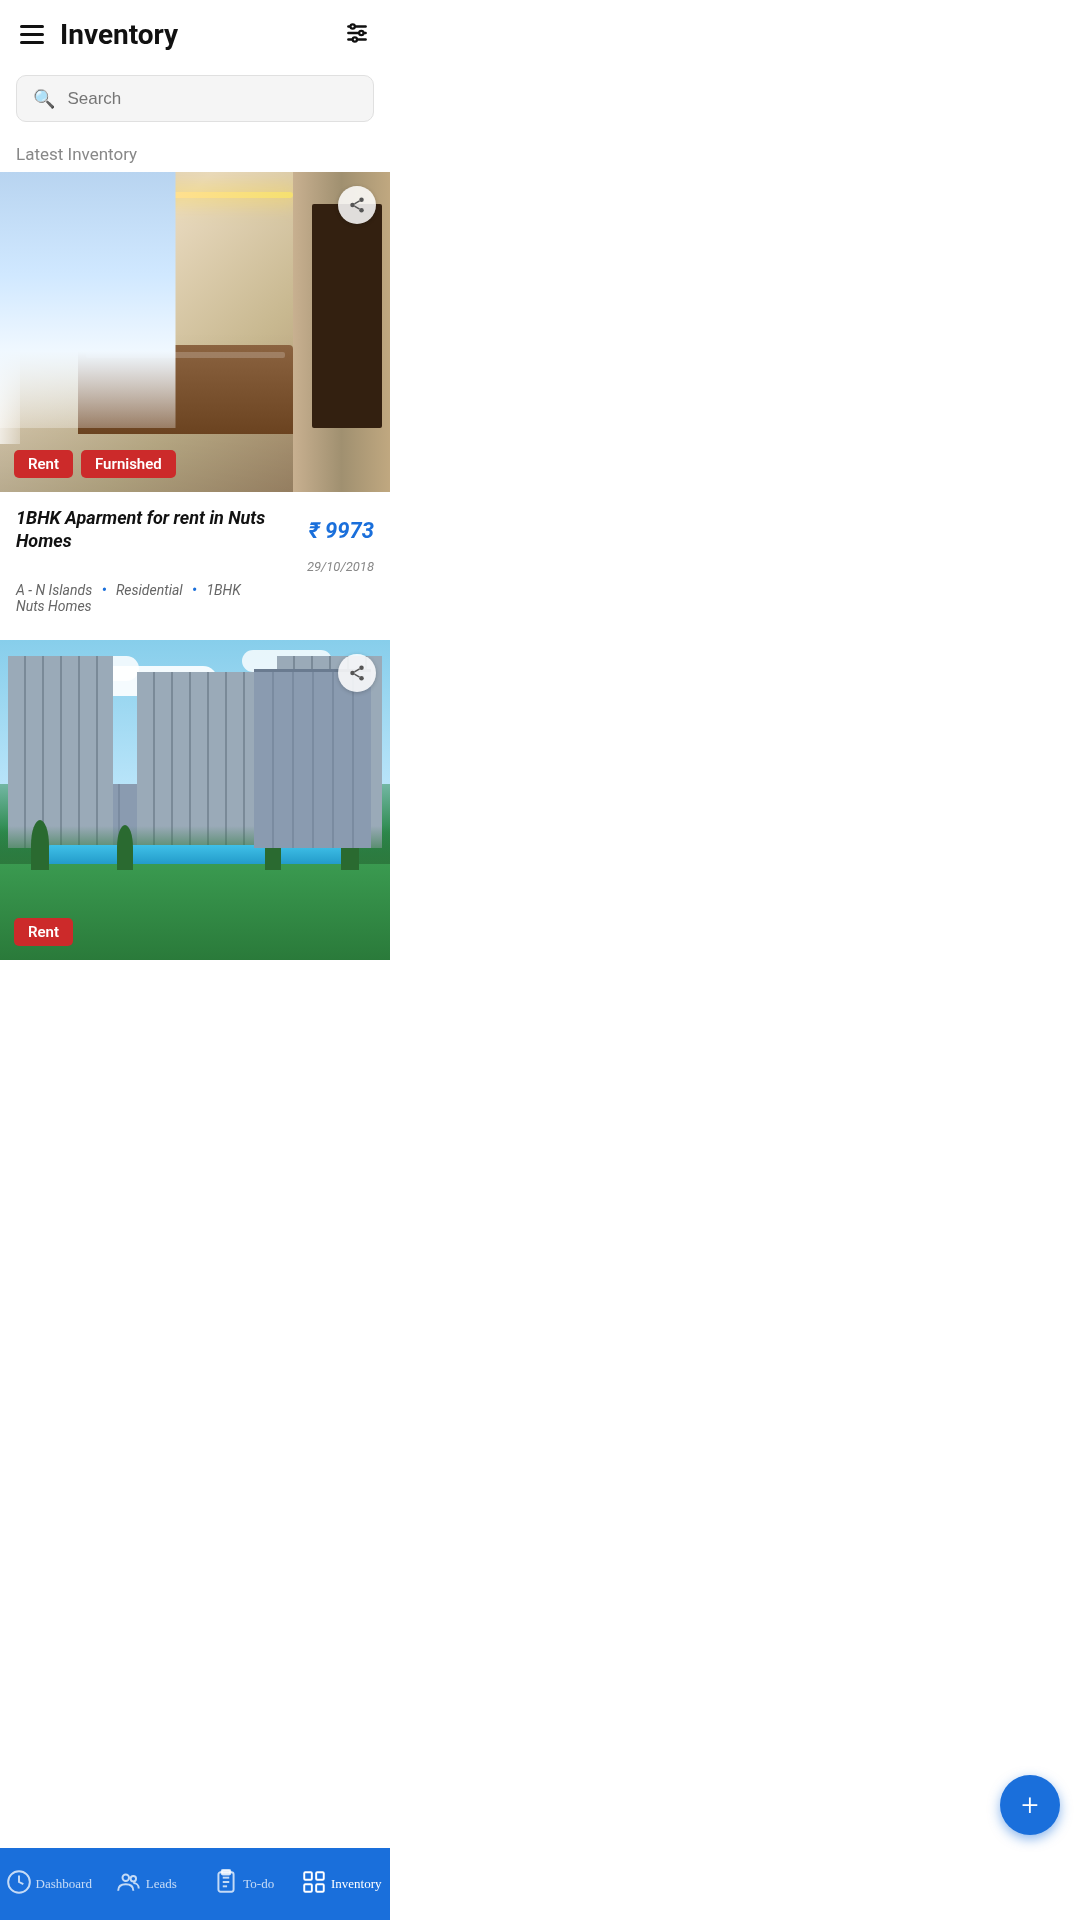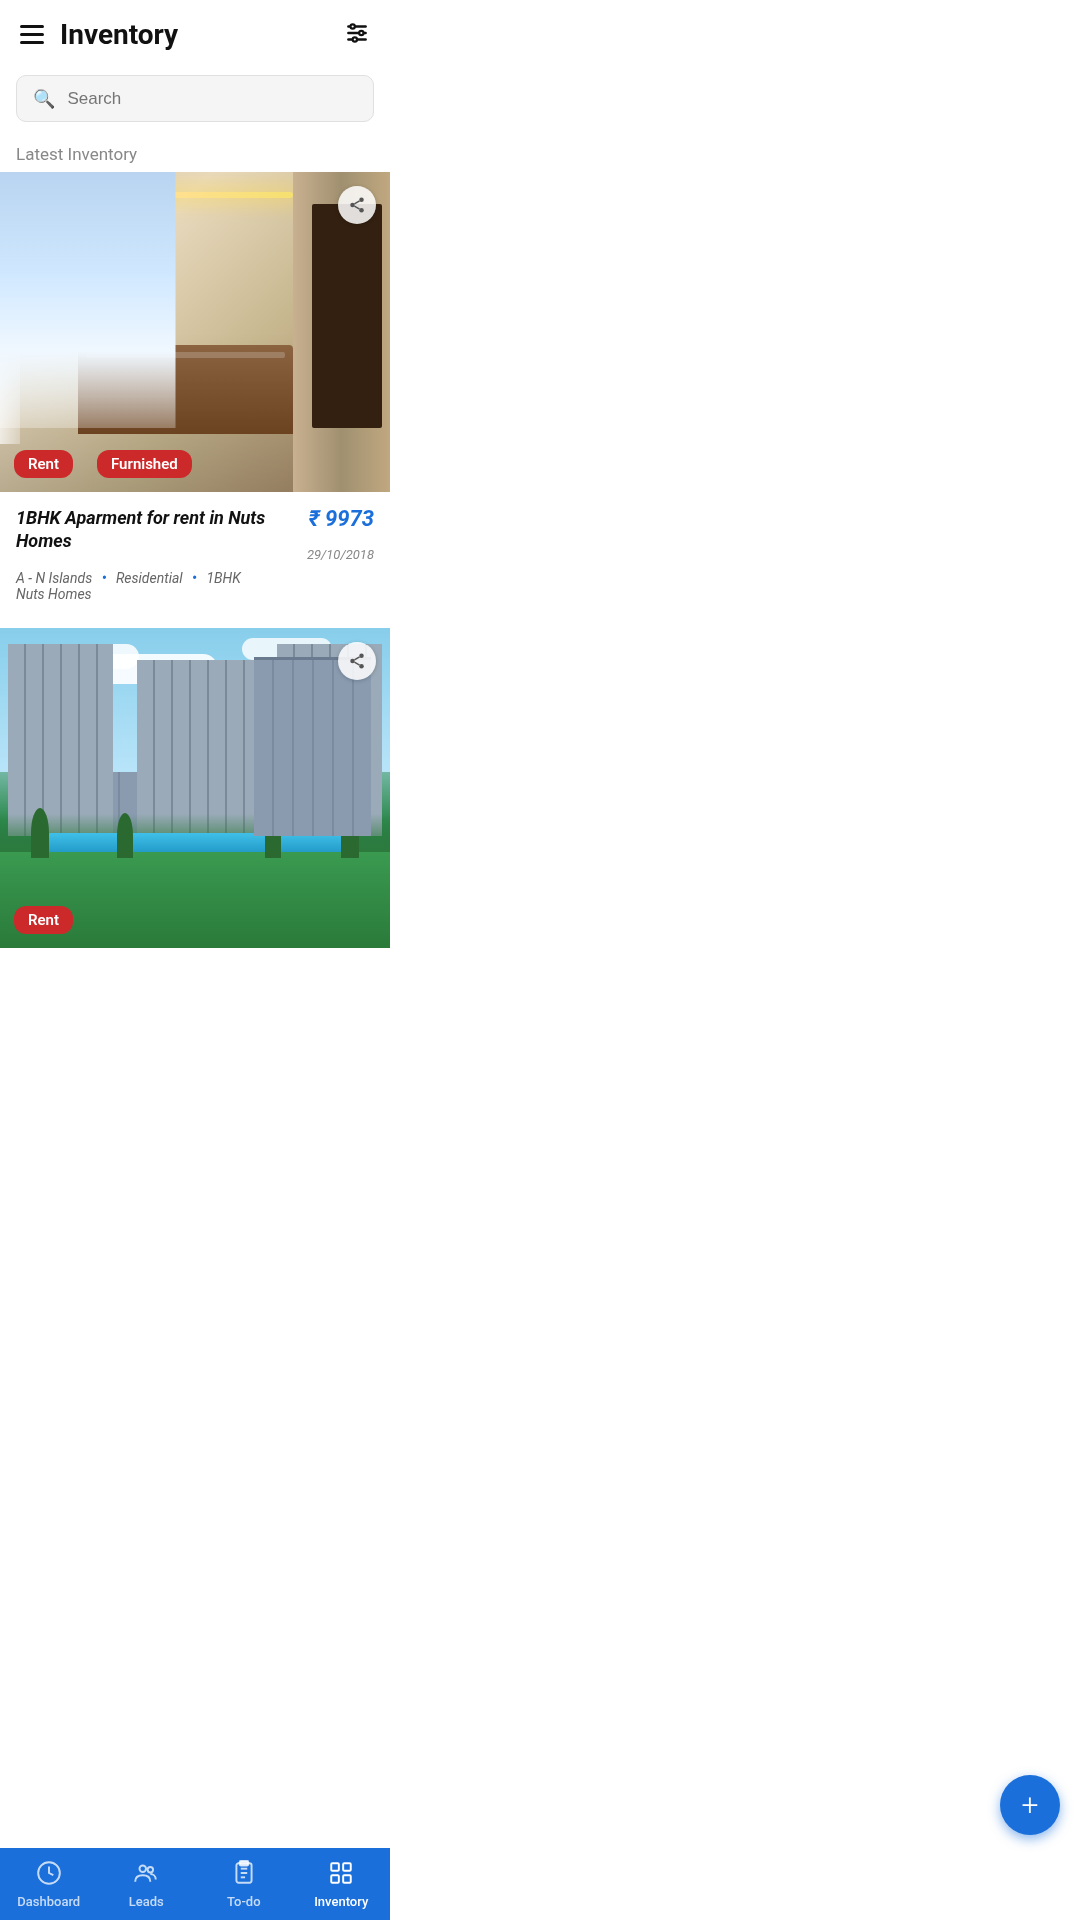"Rent" .tag { border-radius: 12px -> 5px }
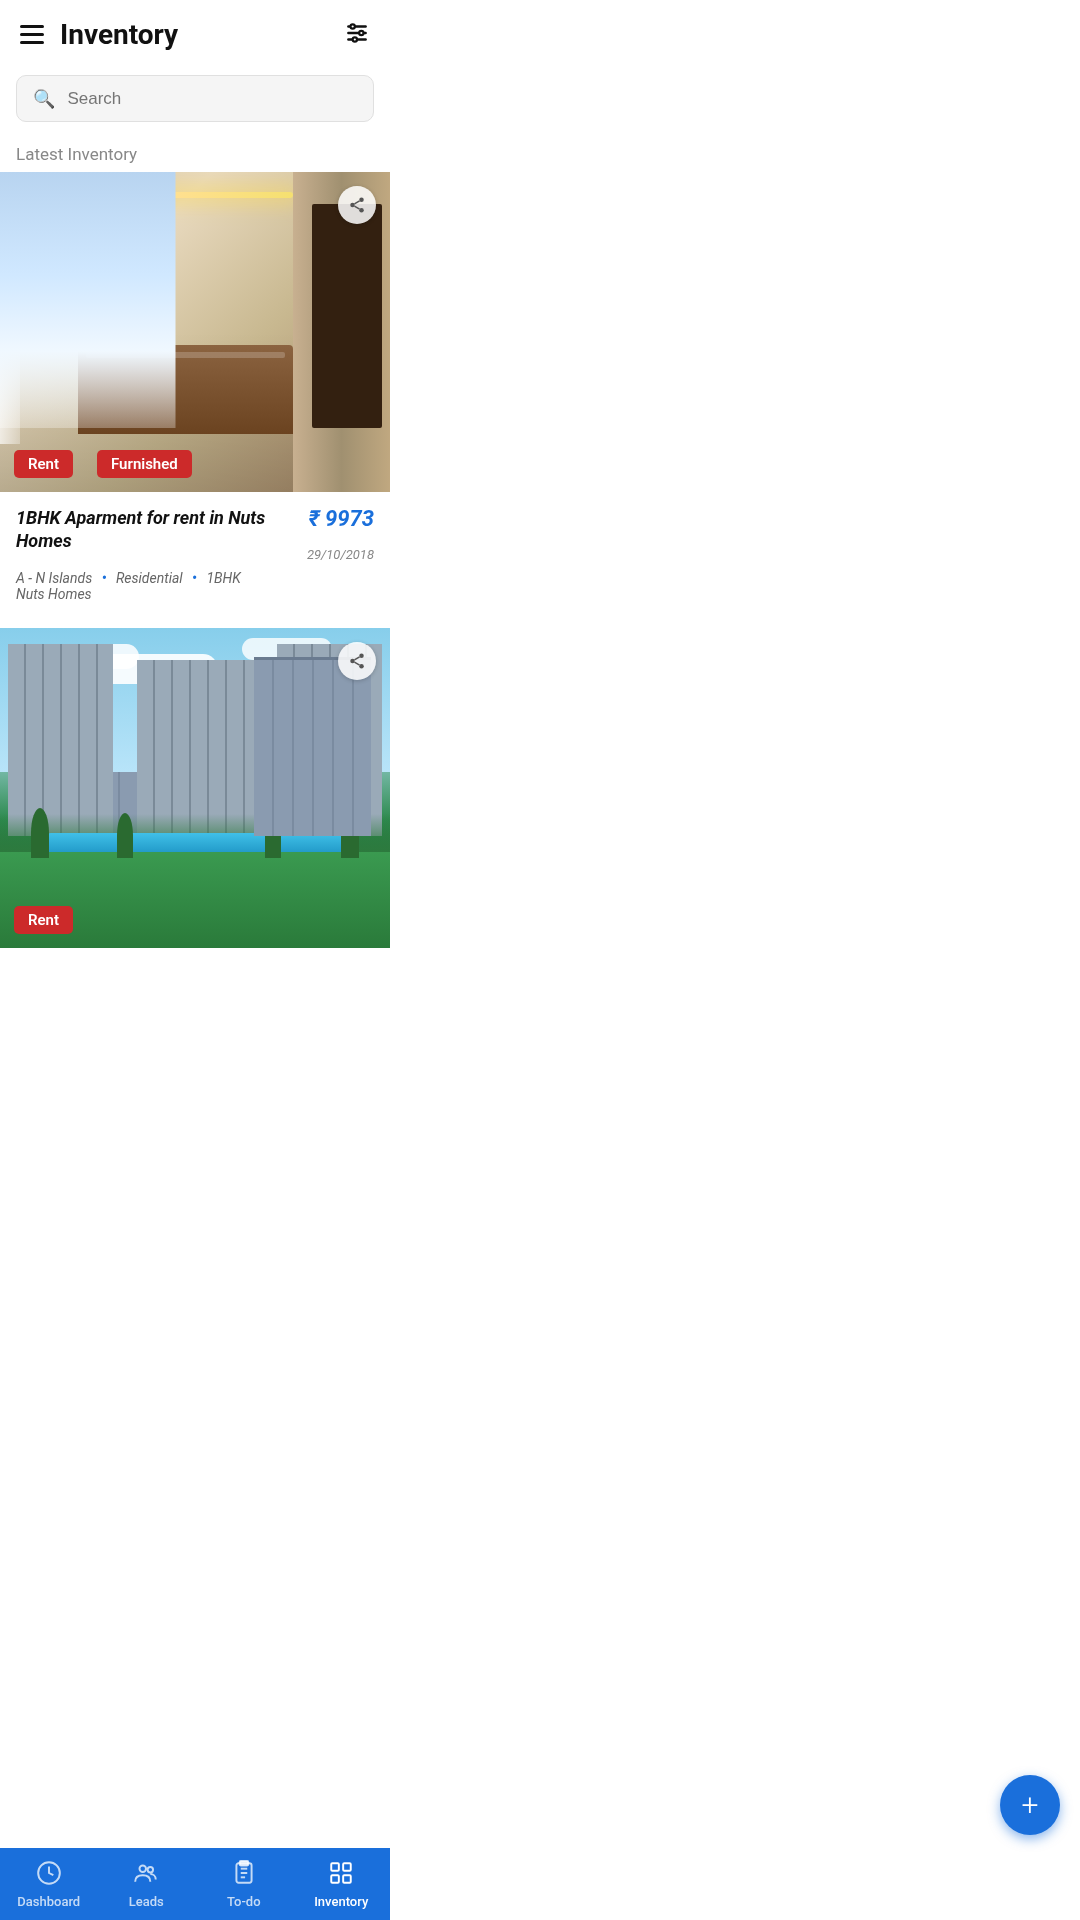"Furnished" .tag-furnished { margin-left: 16px -> none }
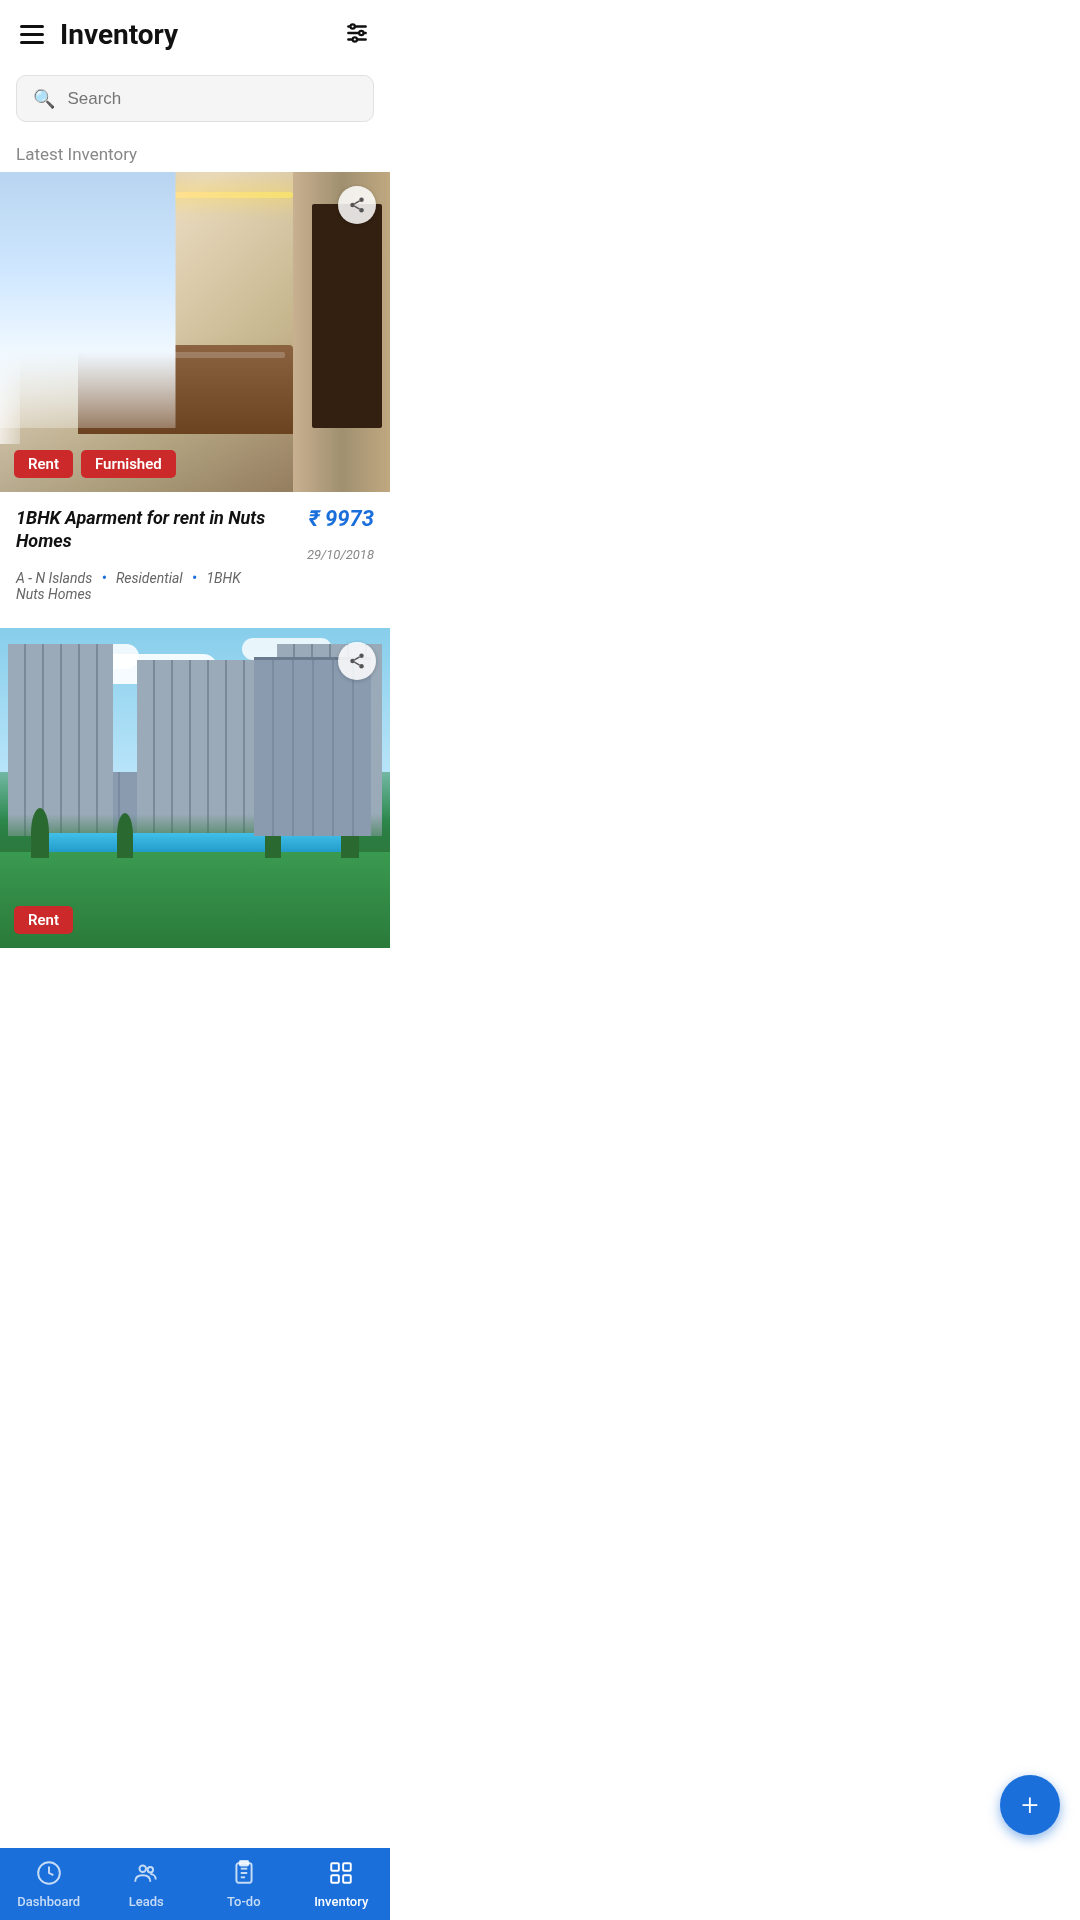"₹ 9973" .card-price { margin-top: none -> 12px }
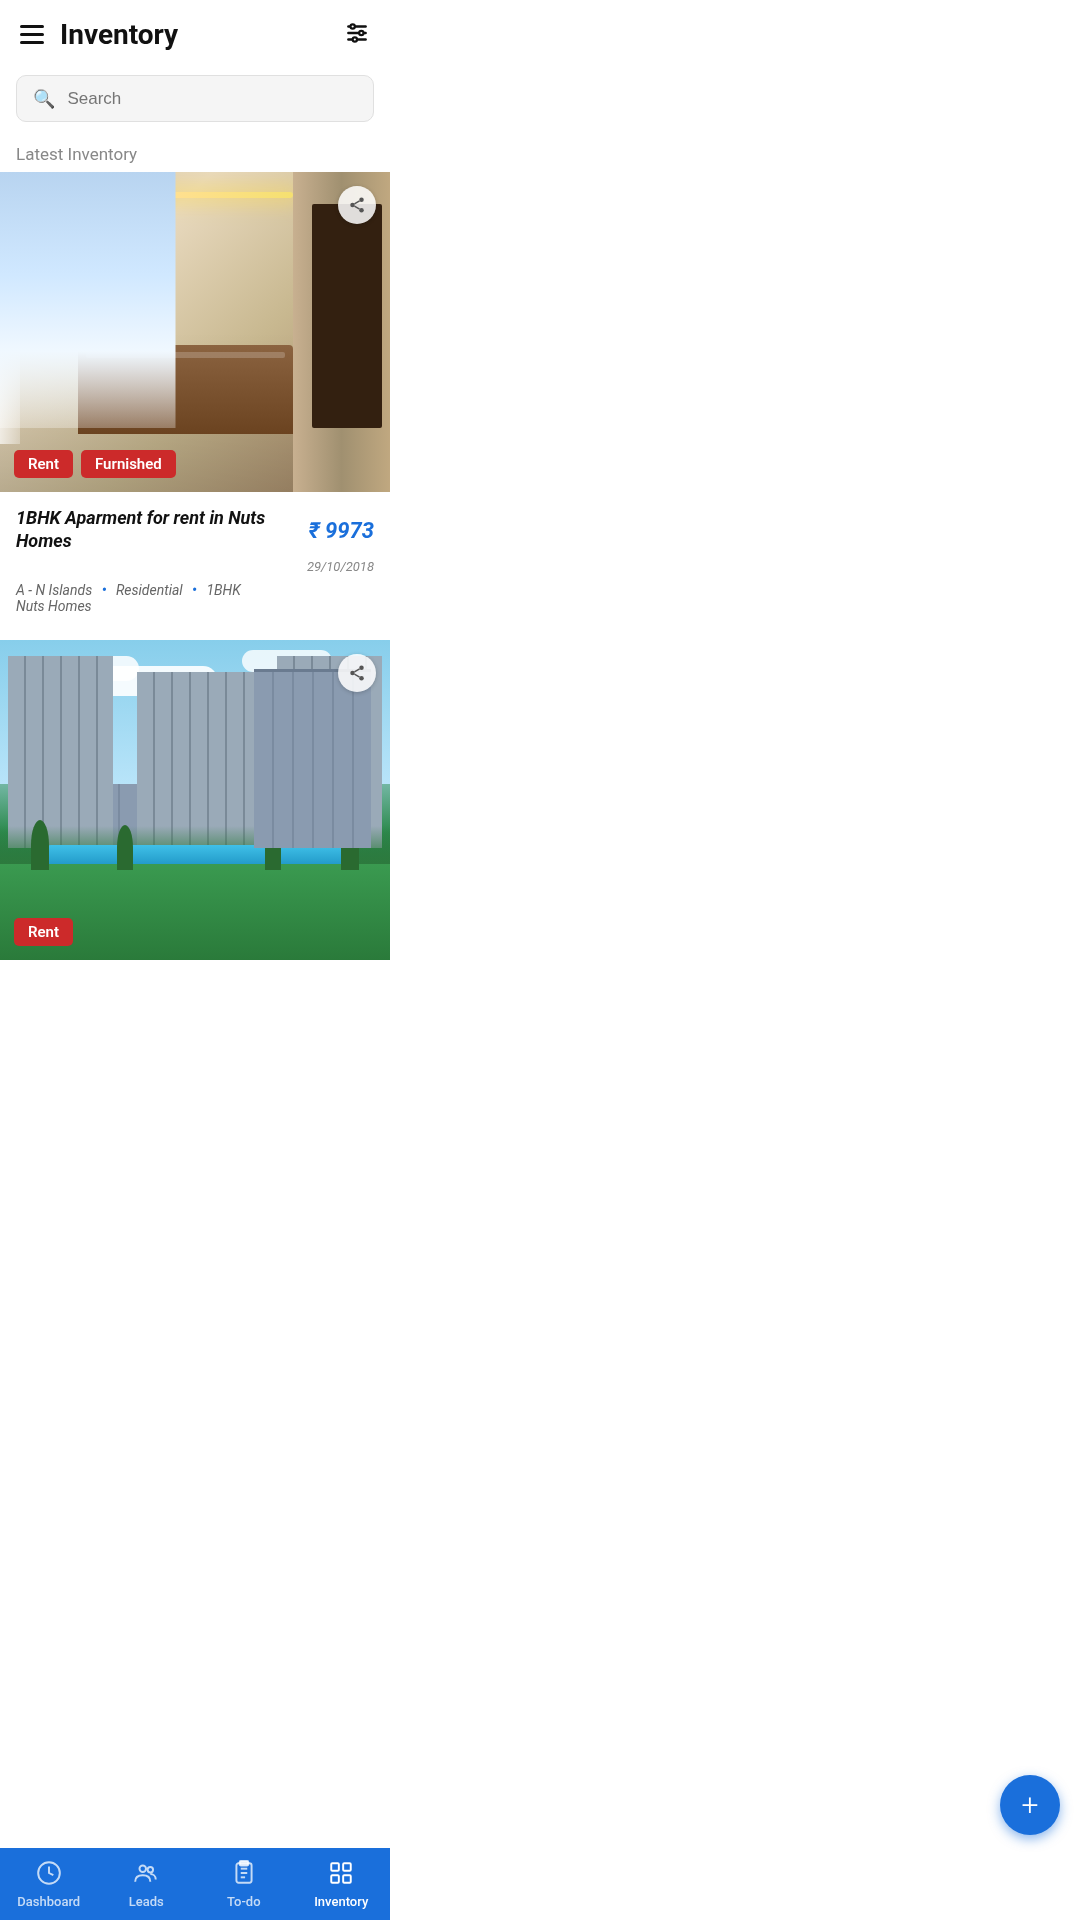"Dashboard" .nav-item { flex-direction: column -> row; font-family: none -> Liberation Serif, serif }
